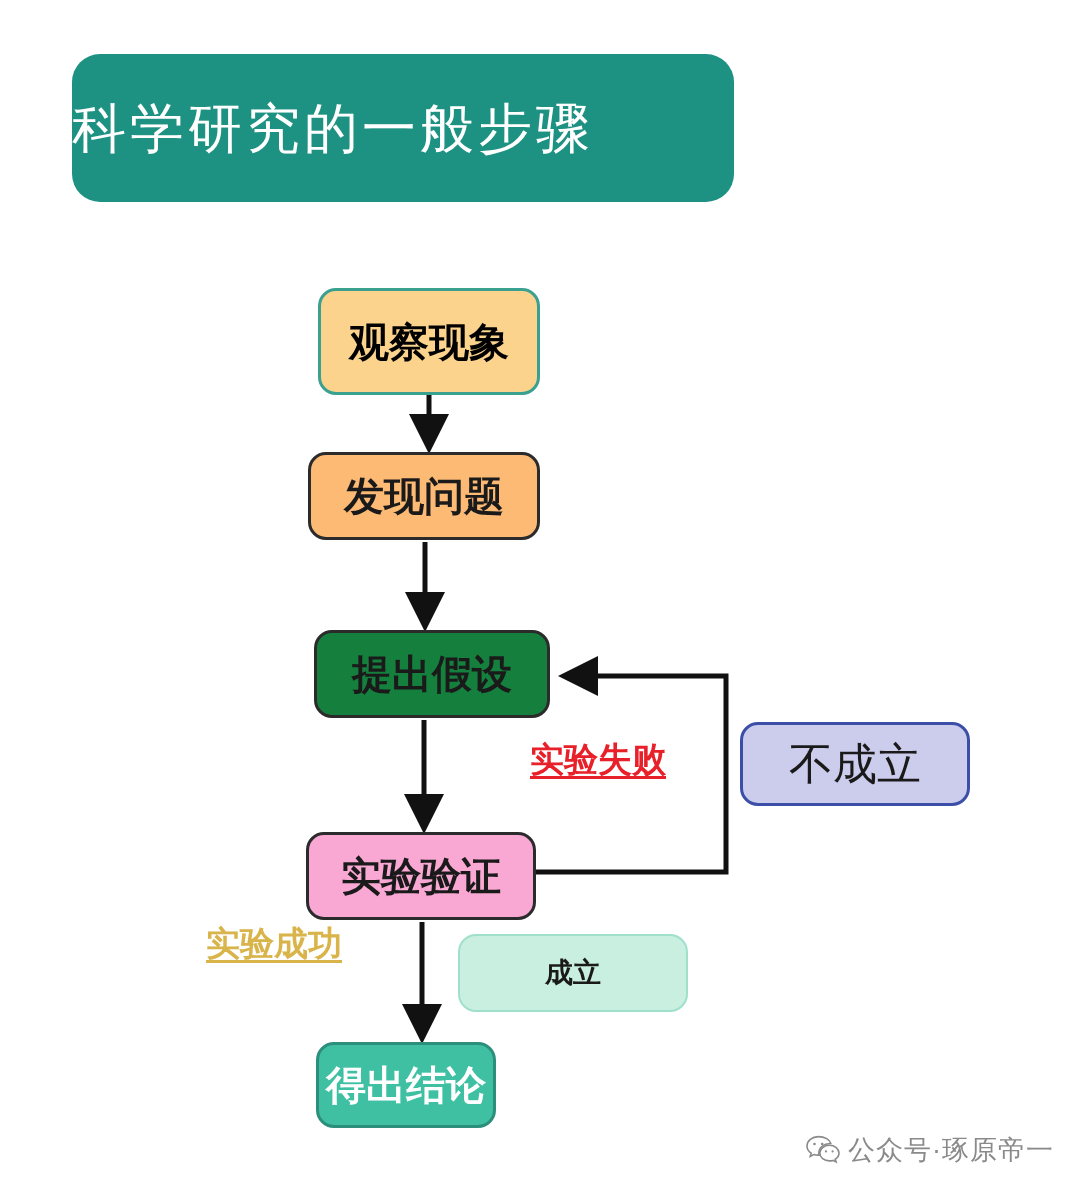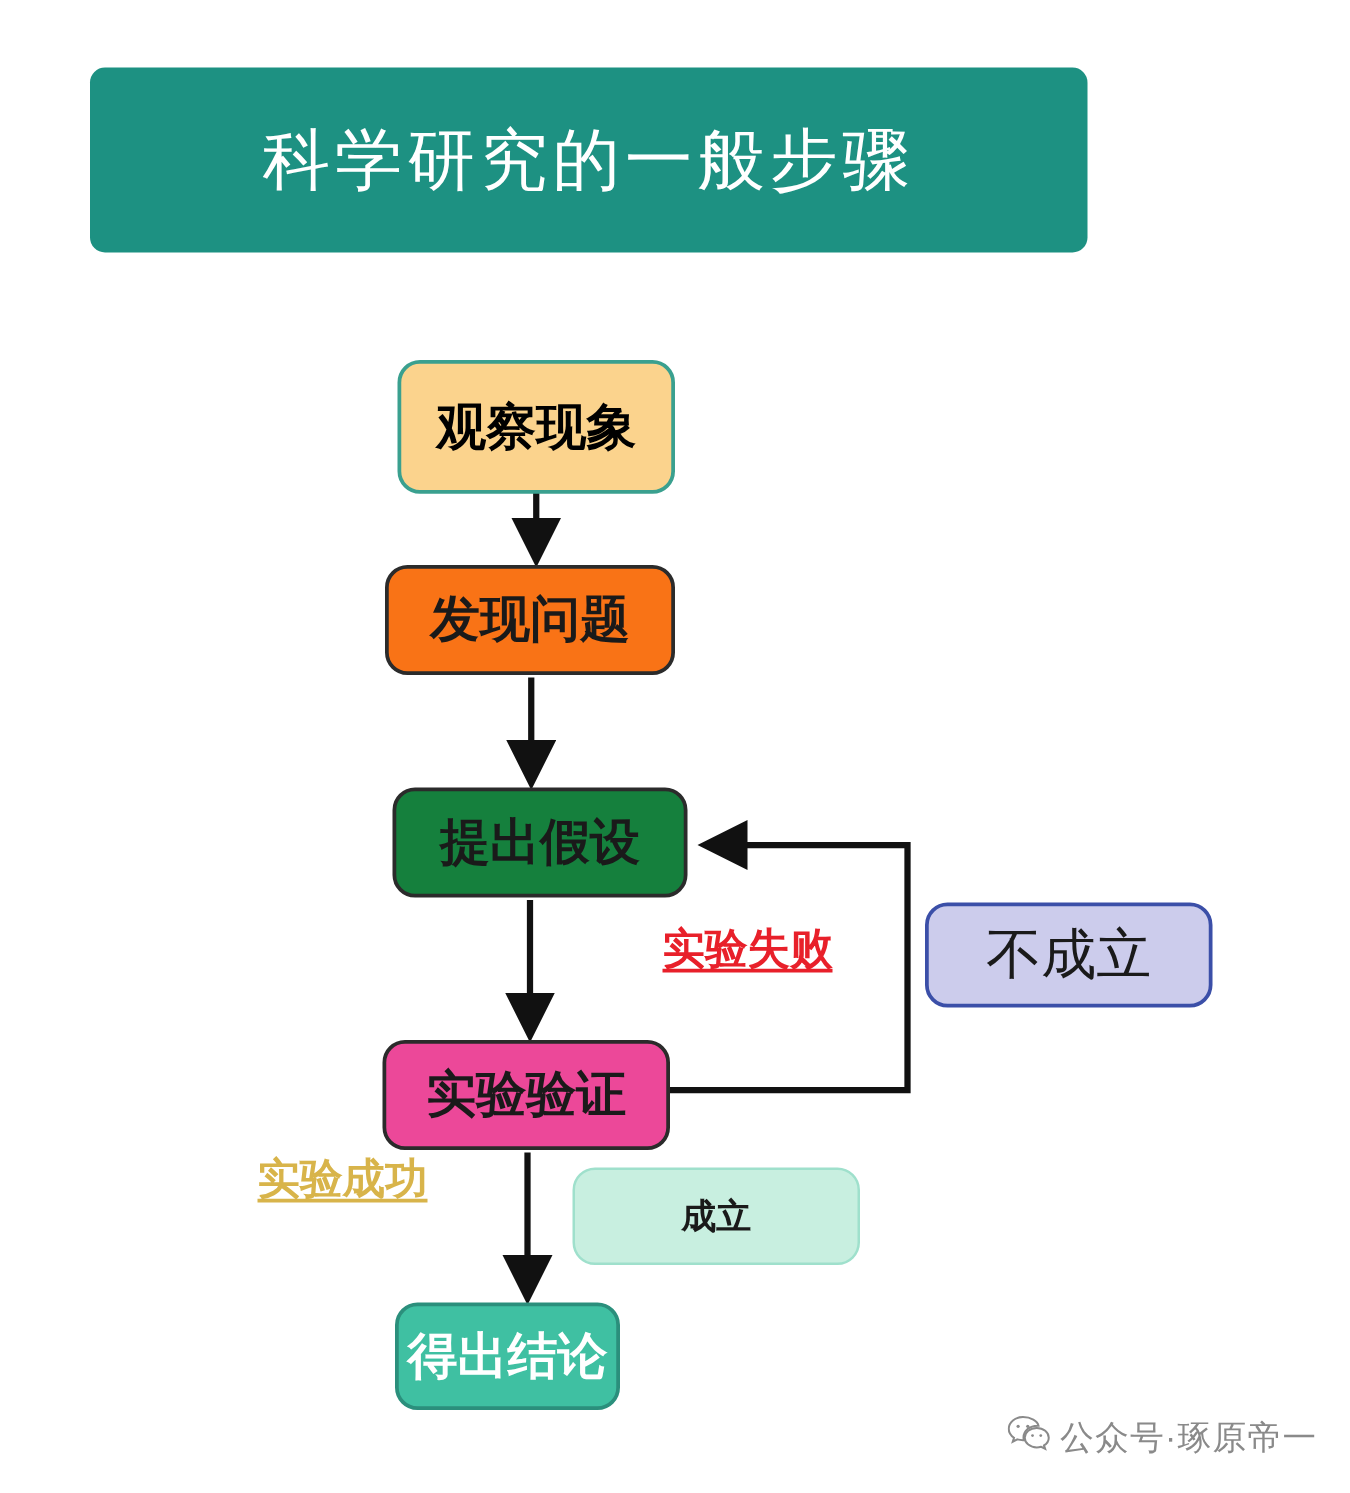"科学研究的一般步骤" #title-banner { border-radius: 12px -> 28px; justify-content: center -> none; width: 798px -> 662px }
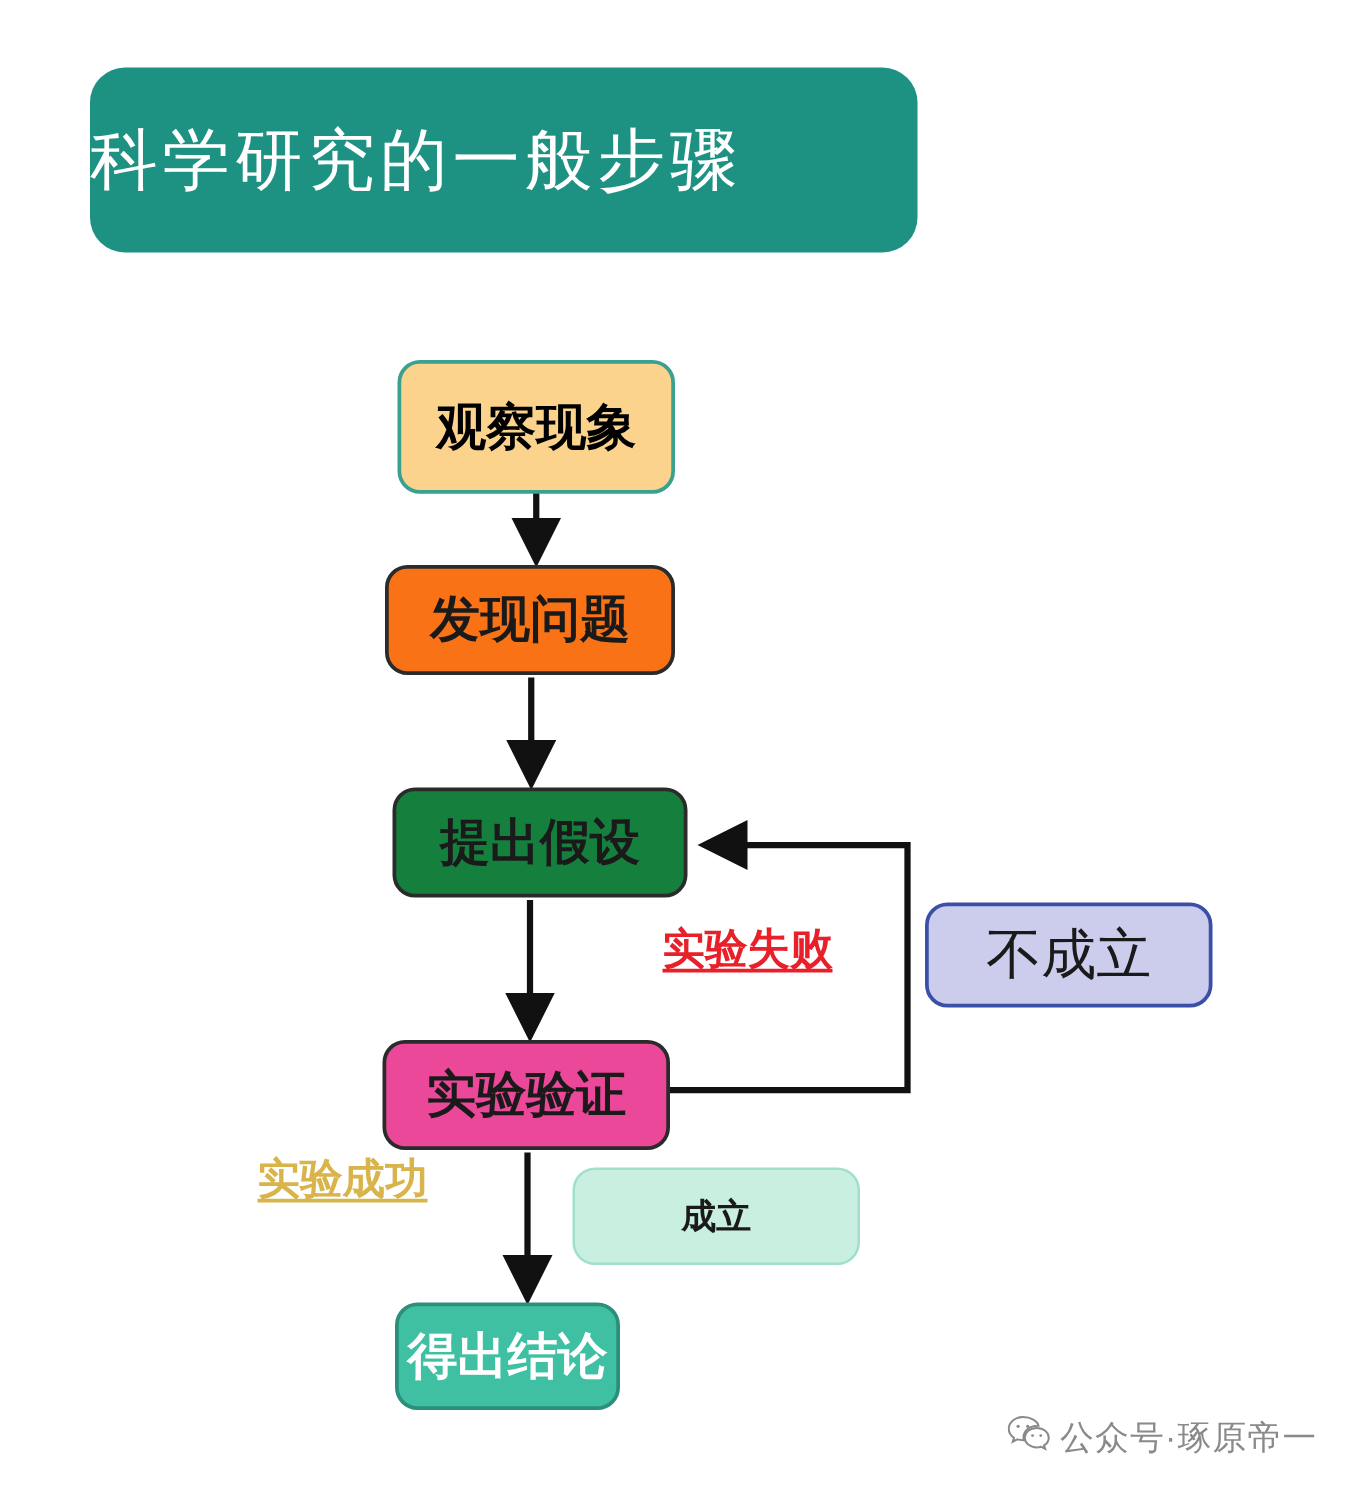"发现问题" .node-question { background: #f97316 -> #fdba74 }
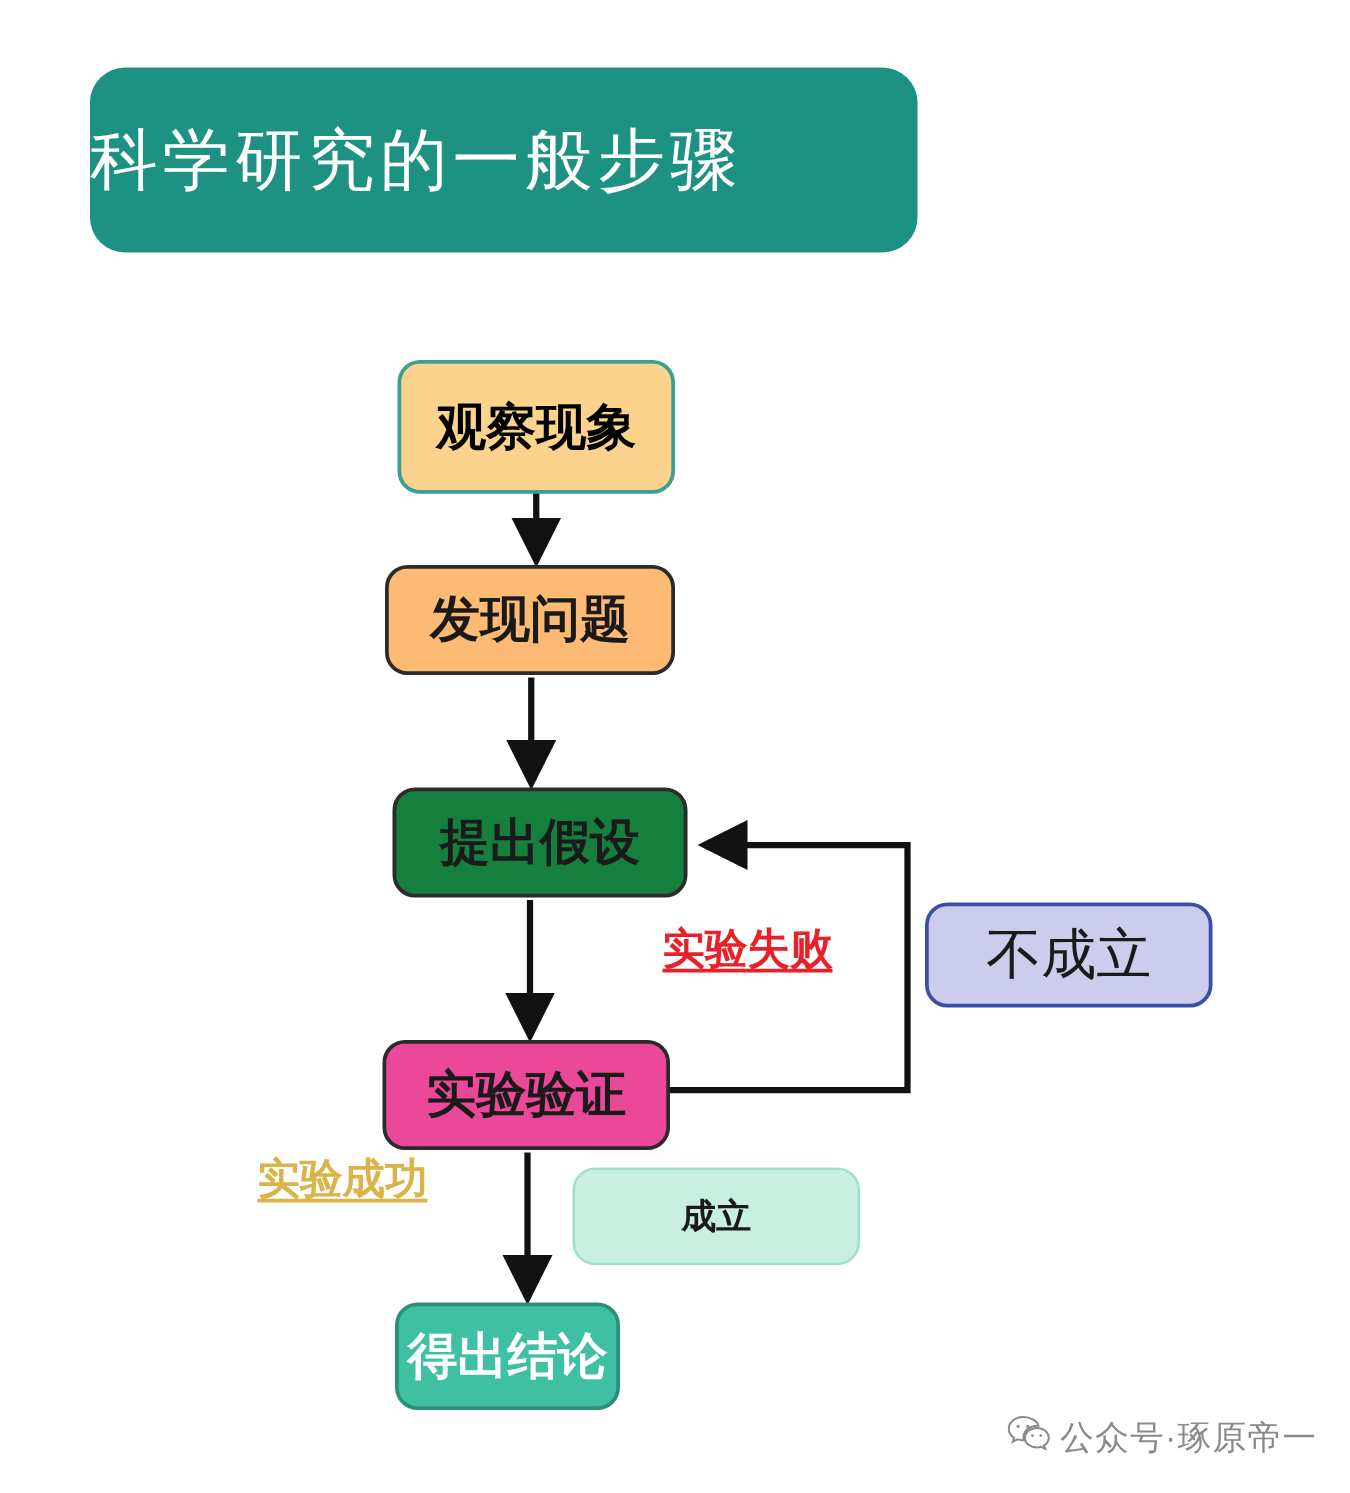"实验验证" .node-experiment { background: #ec4899 -> #f9a8d4 }
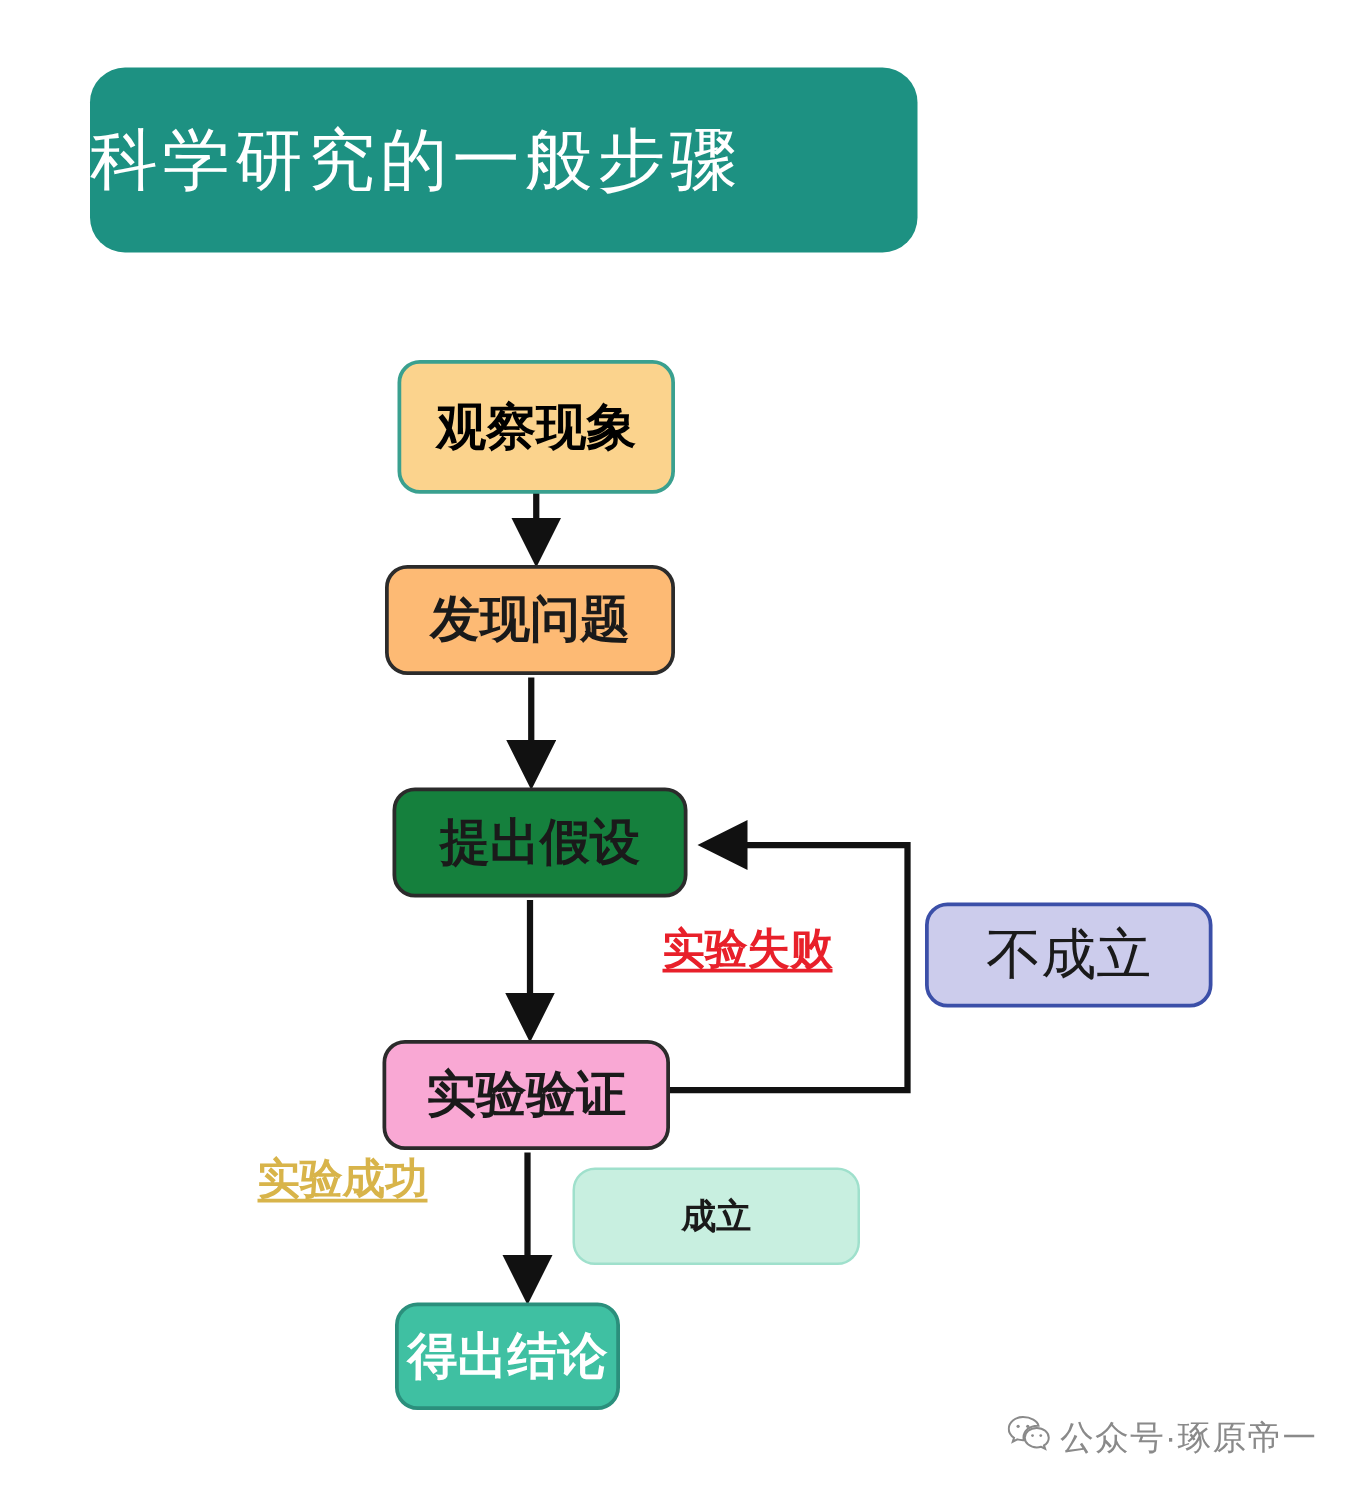"公众号·琢原帝一" #watermark { align-items: flex-start -> center }
